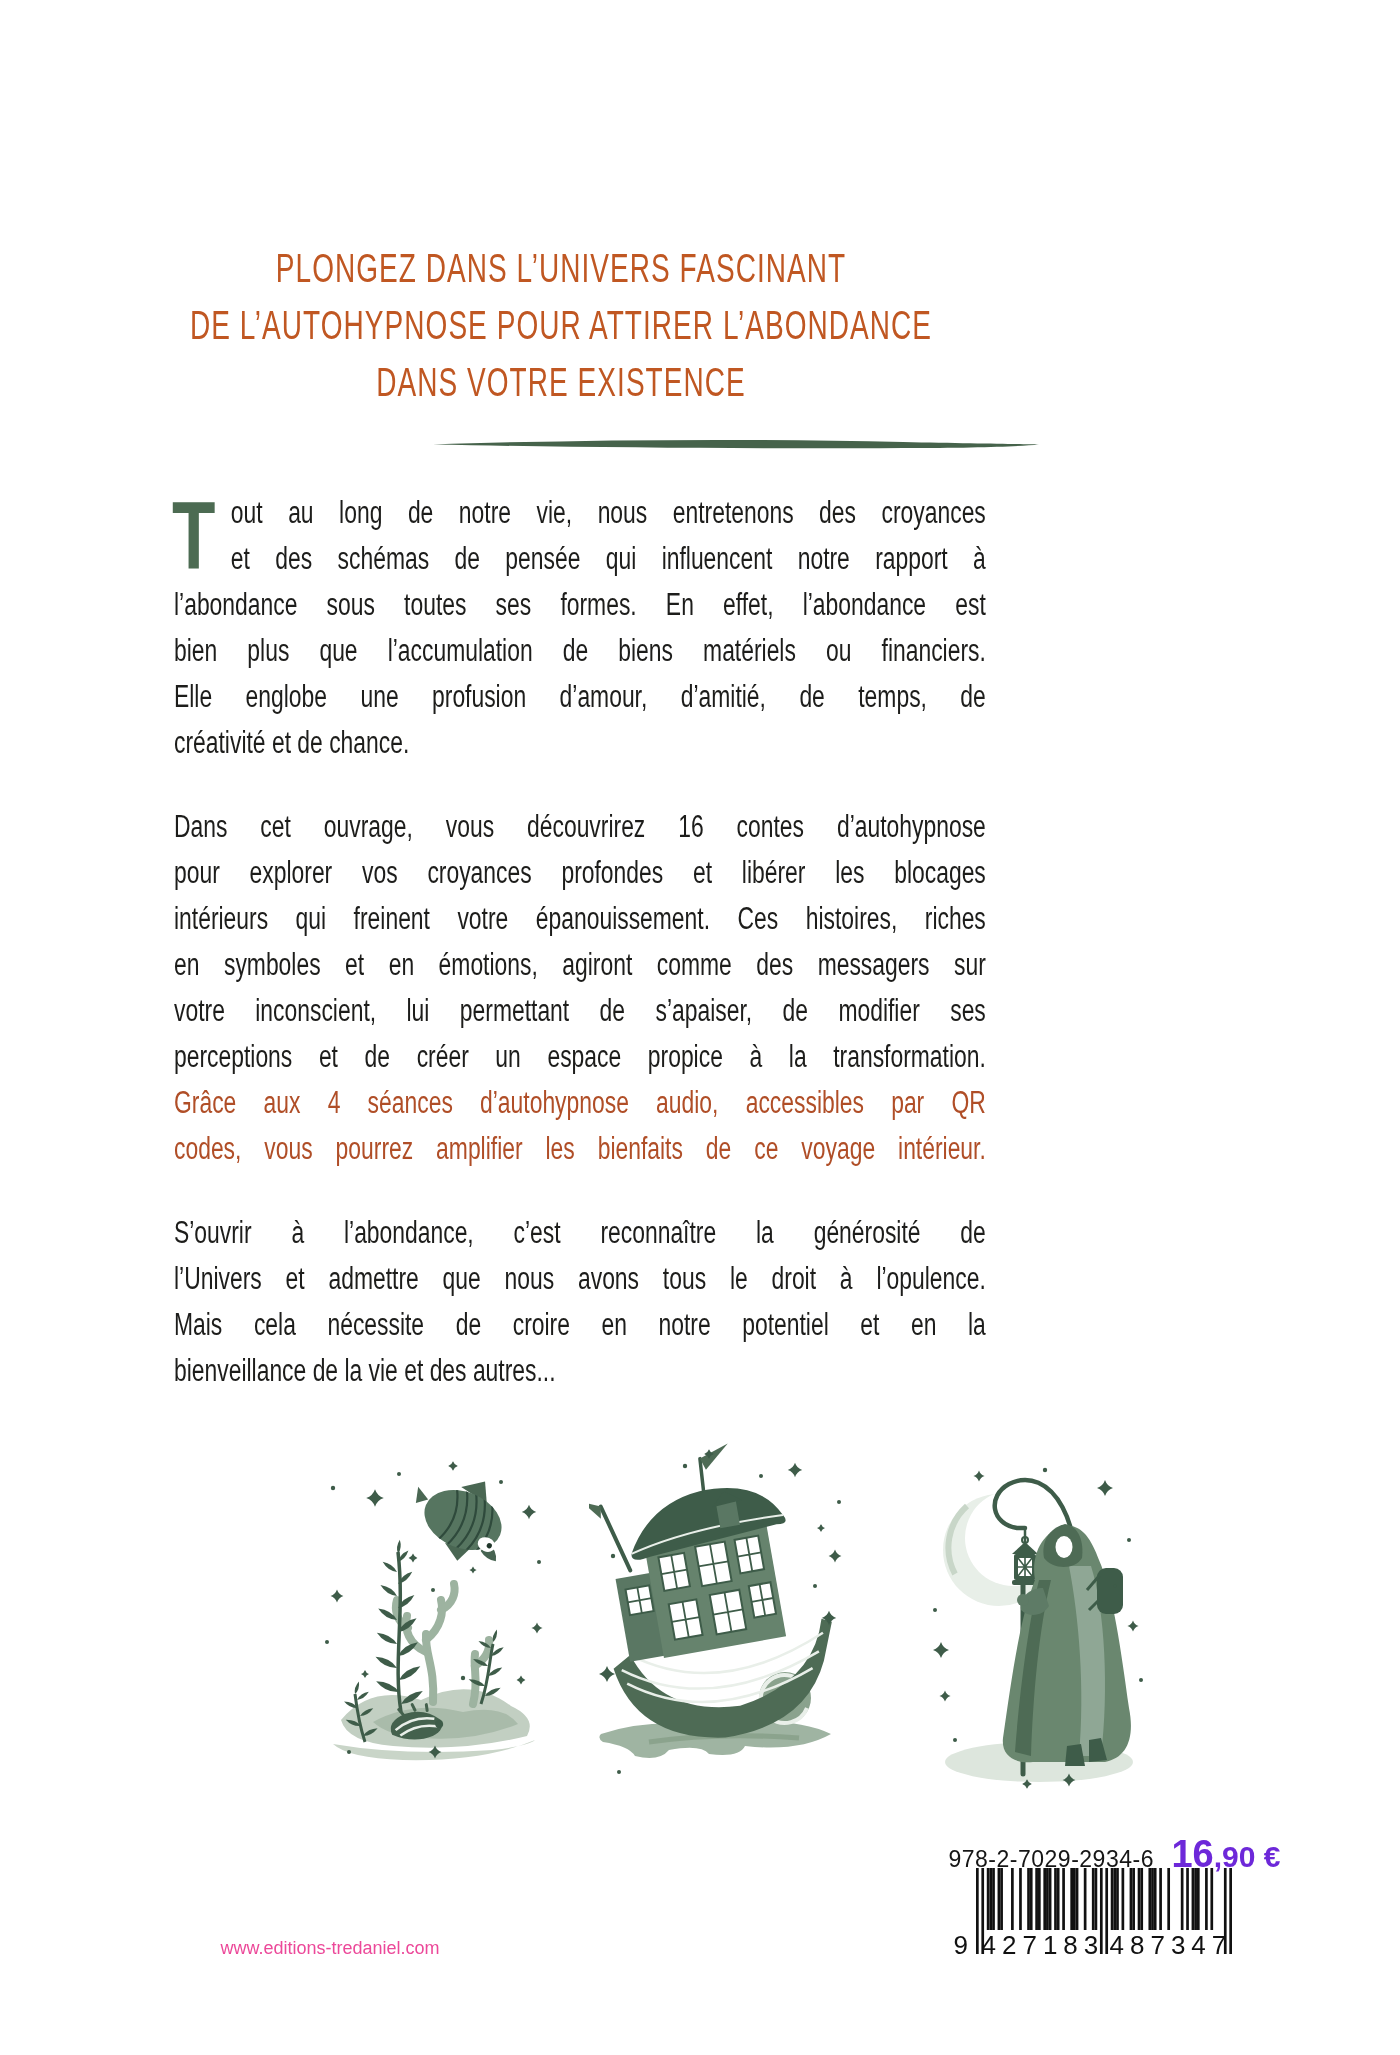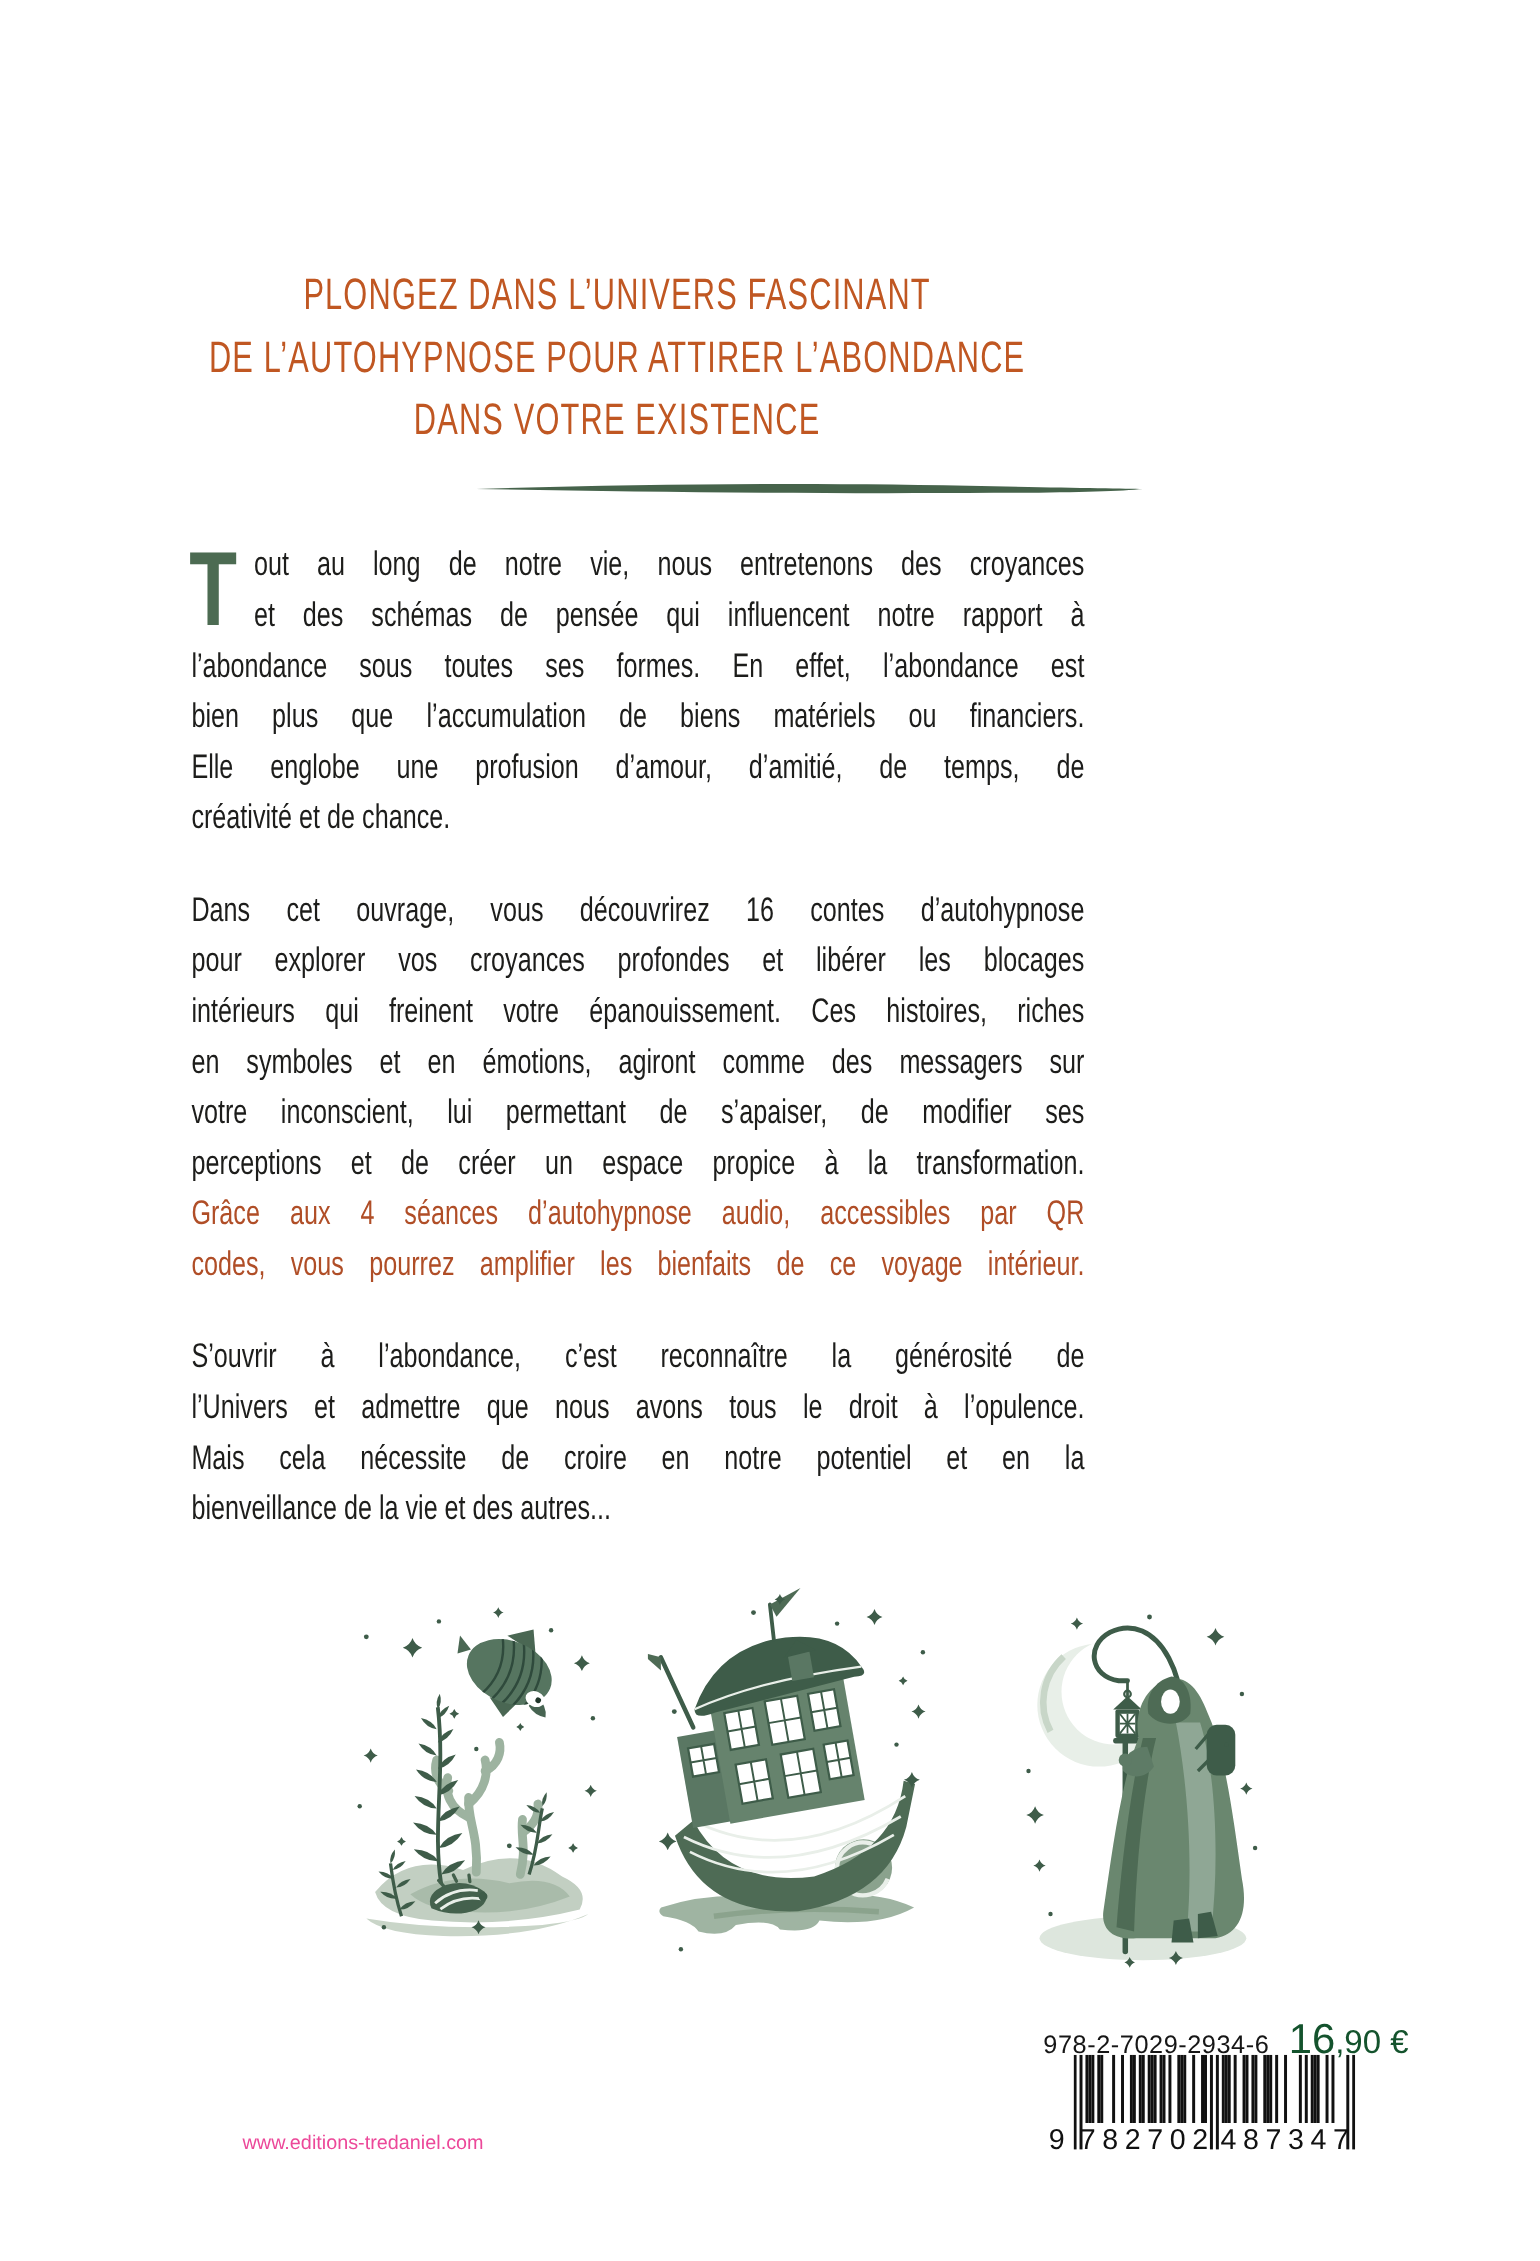"16,90 €" .price { color: #14532d -> #6d28d9; font-weight: normal -> bold }
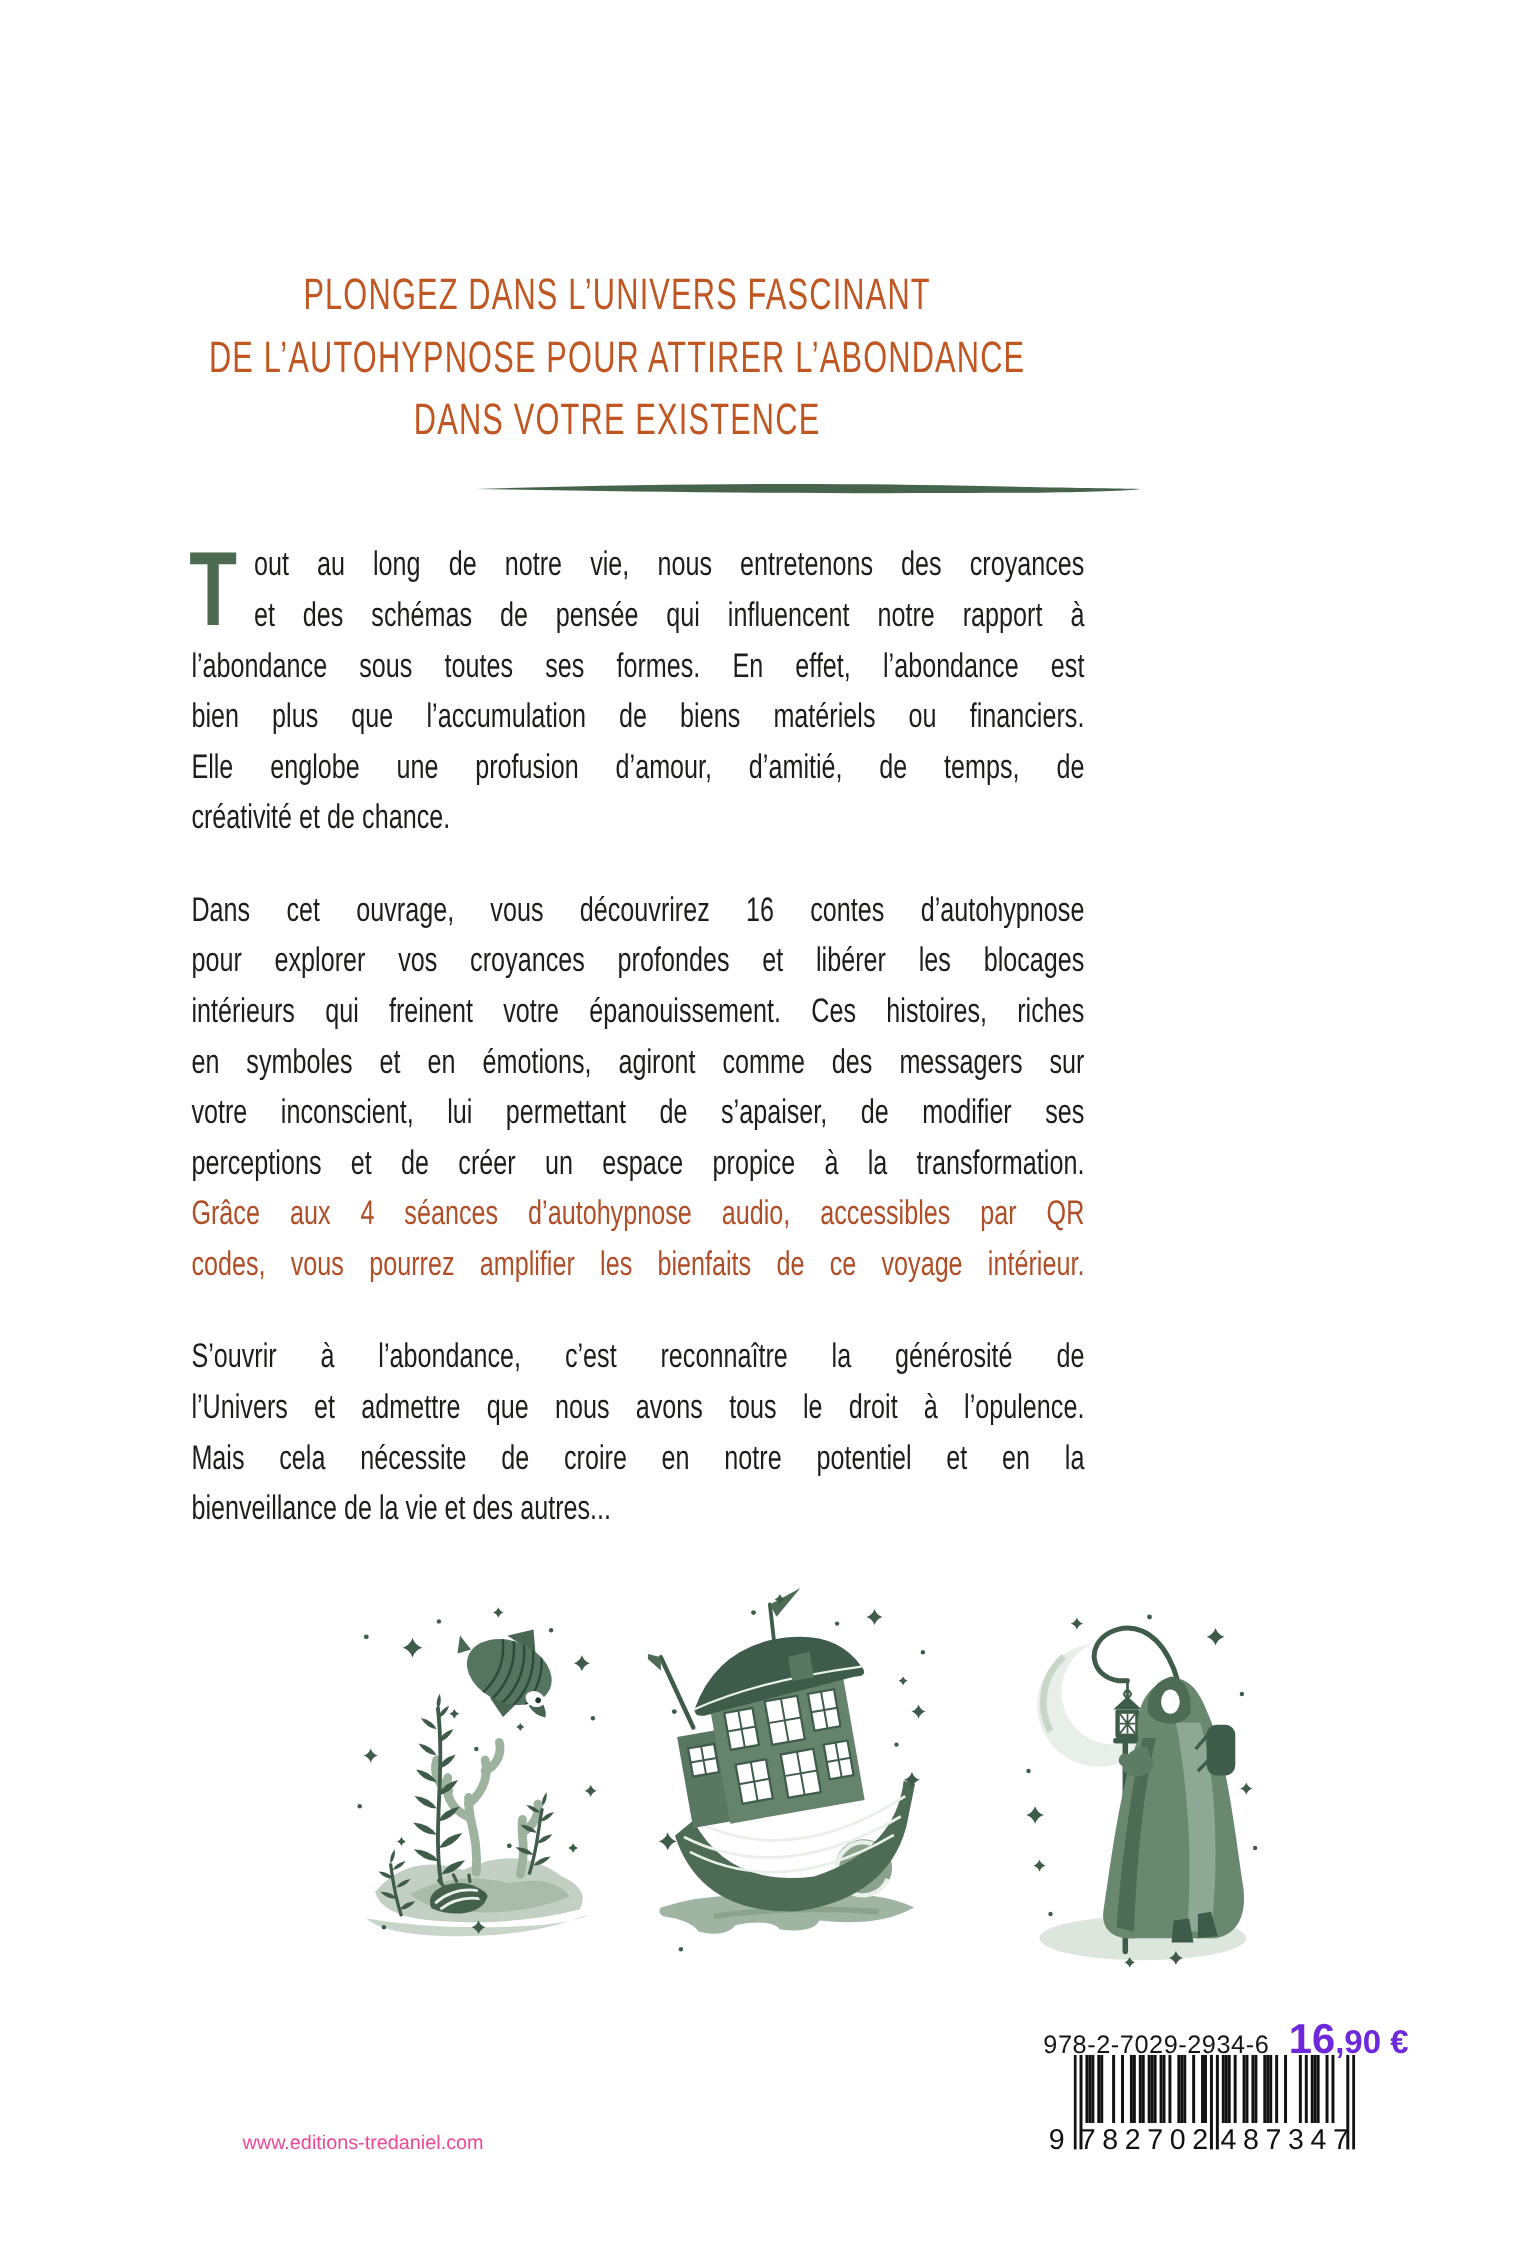"782702" span.ean-digits { text: 782702 -> 427183 }
